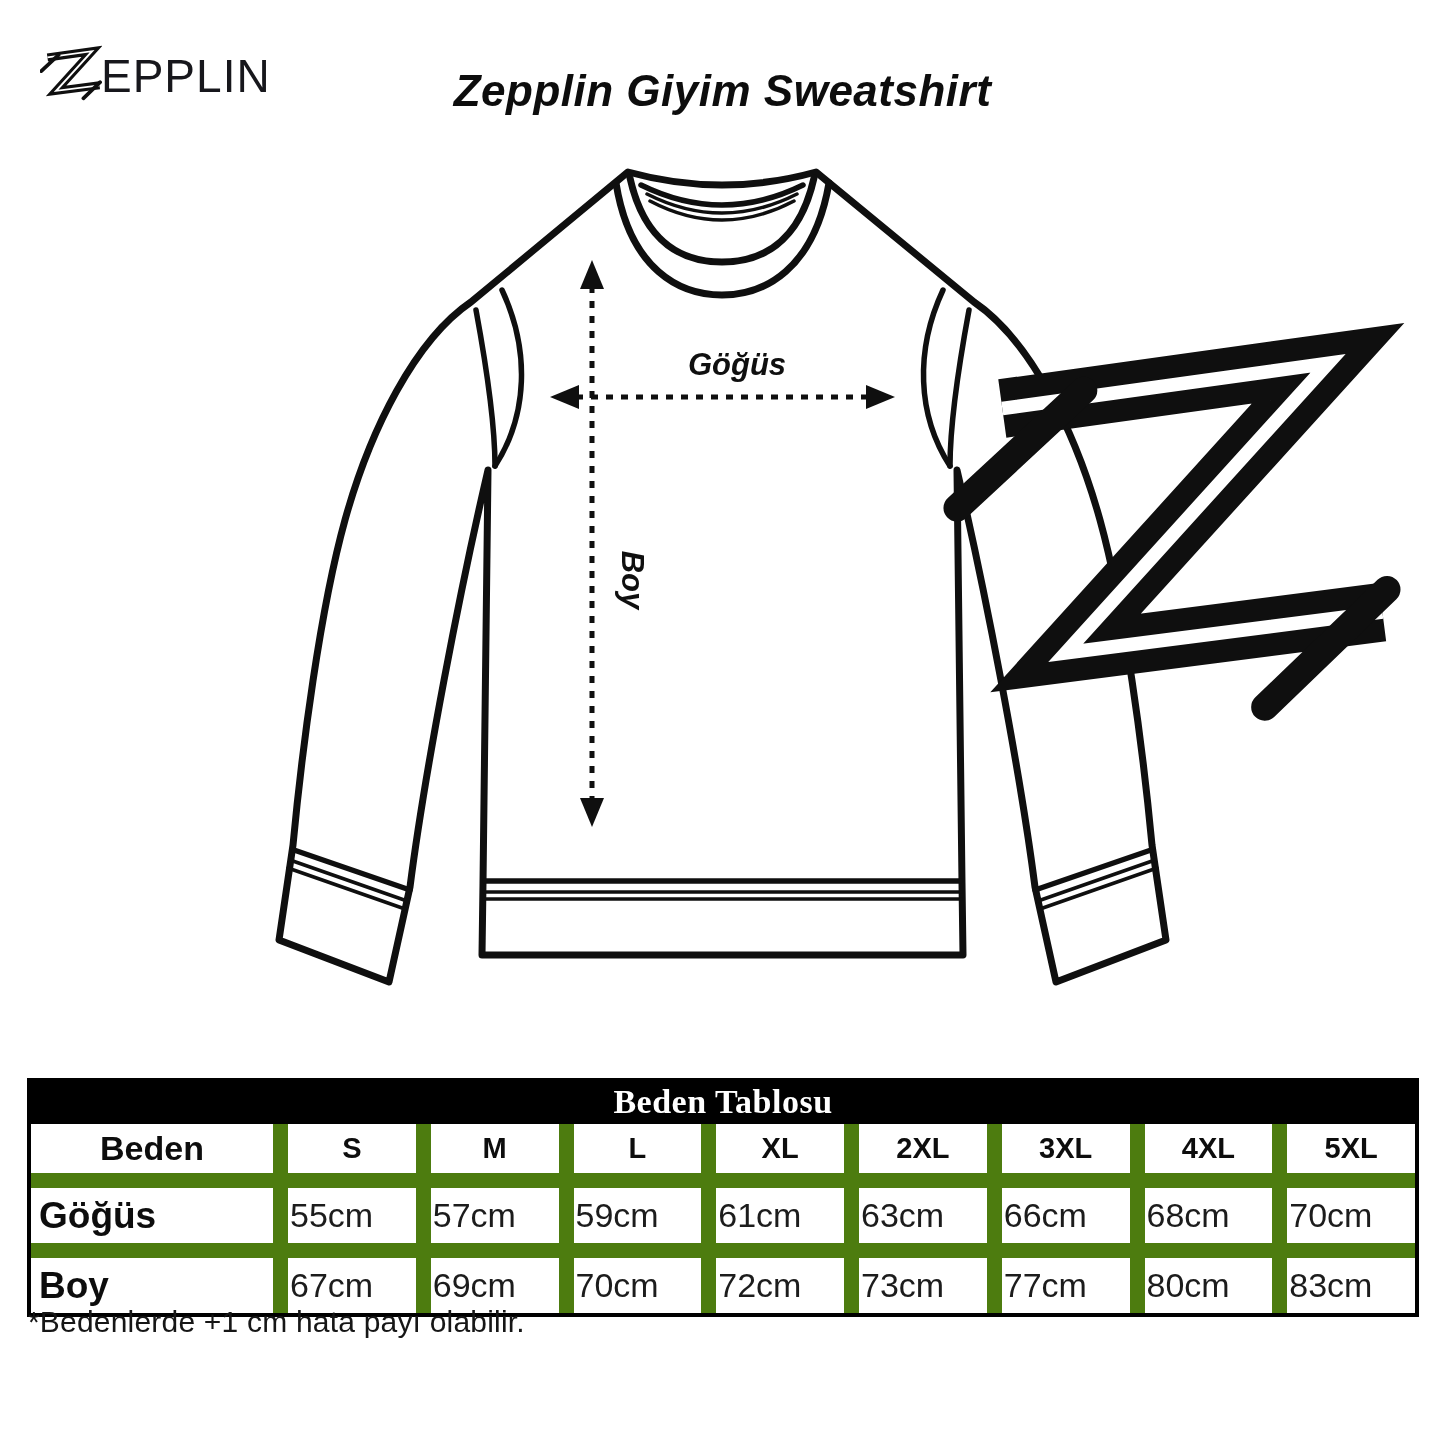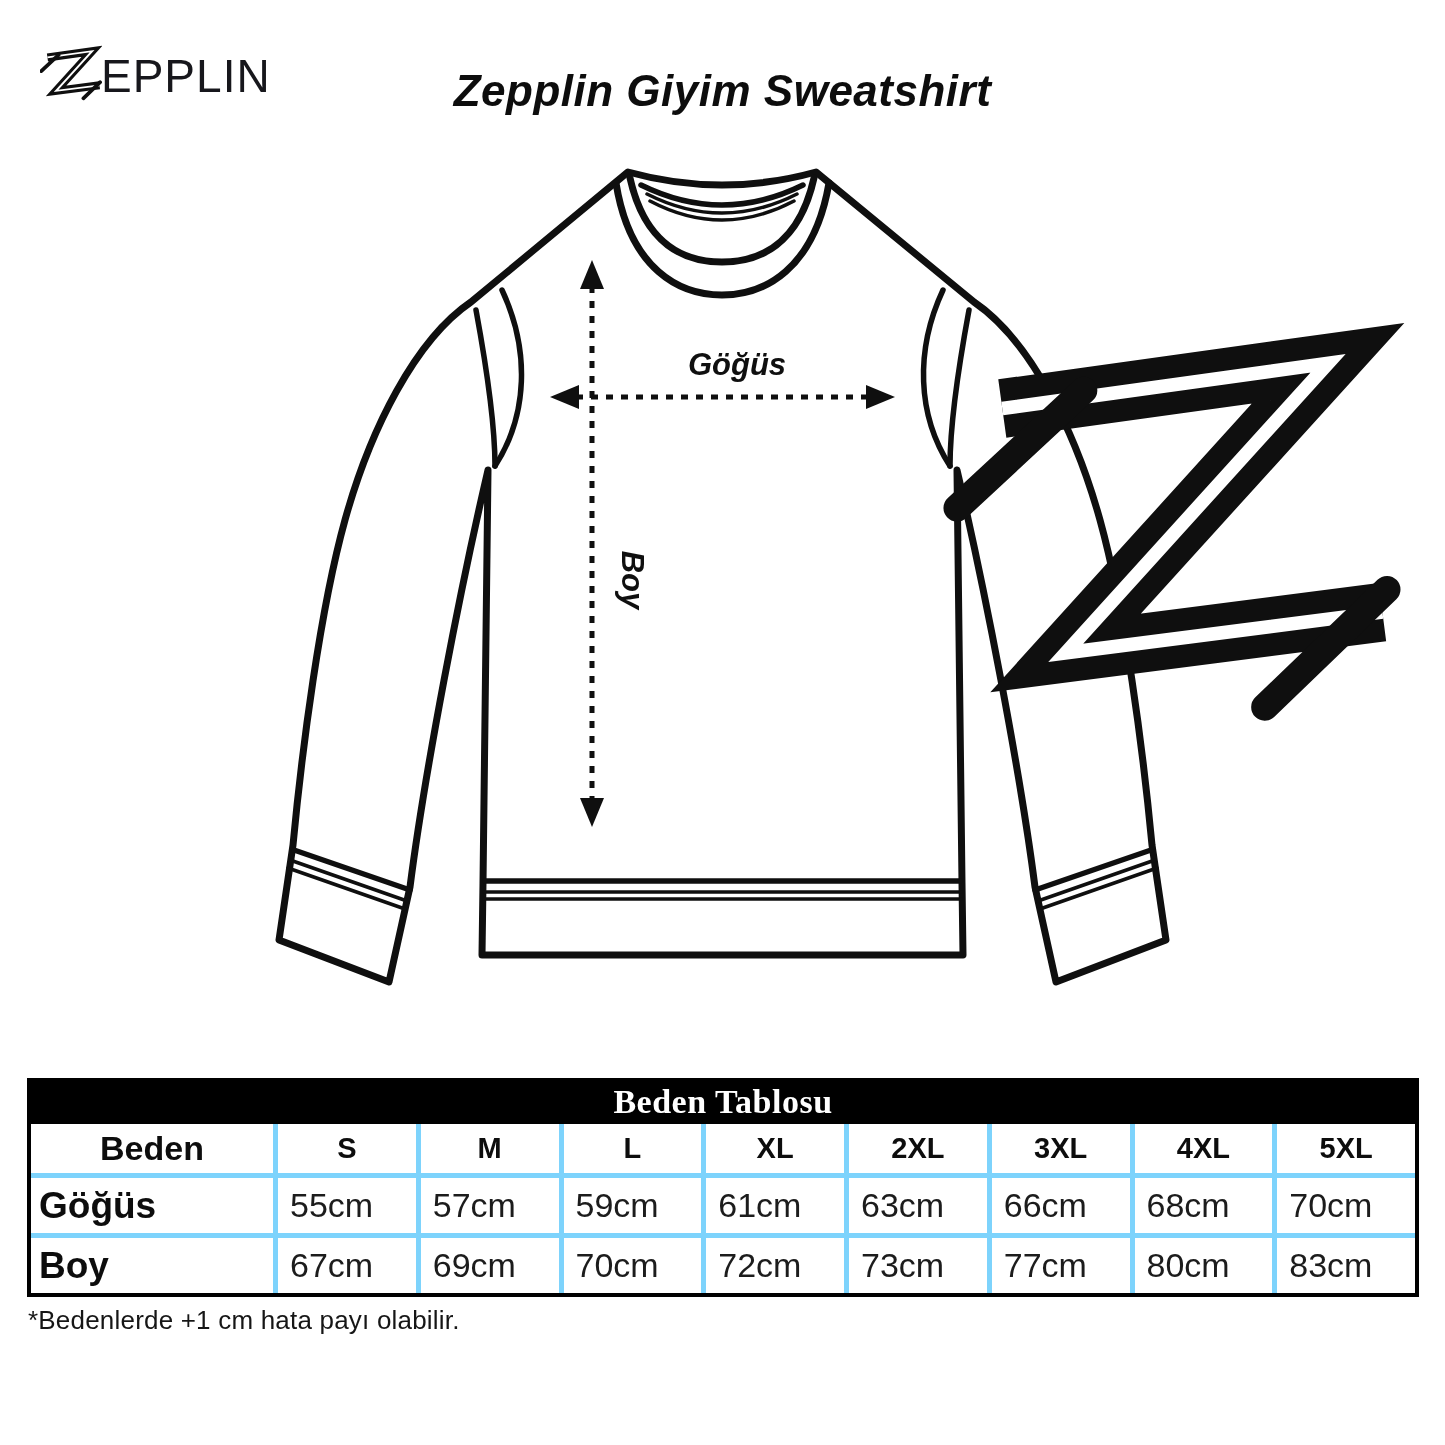"Beden" .size-table .grid { background: #7dd3fc -> #4d7c0f; gap: 5px -> 15px }
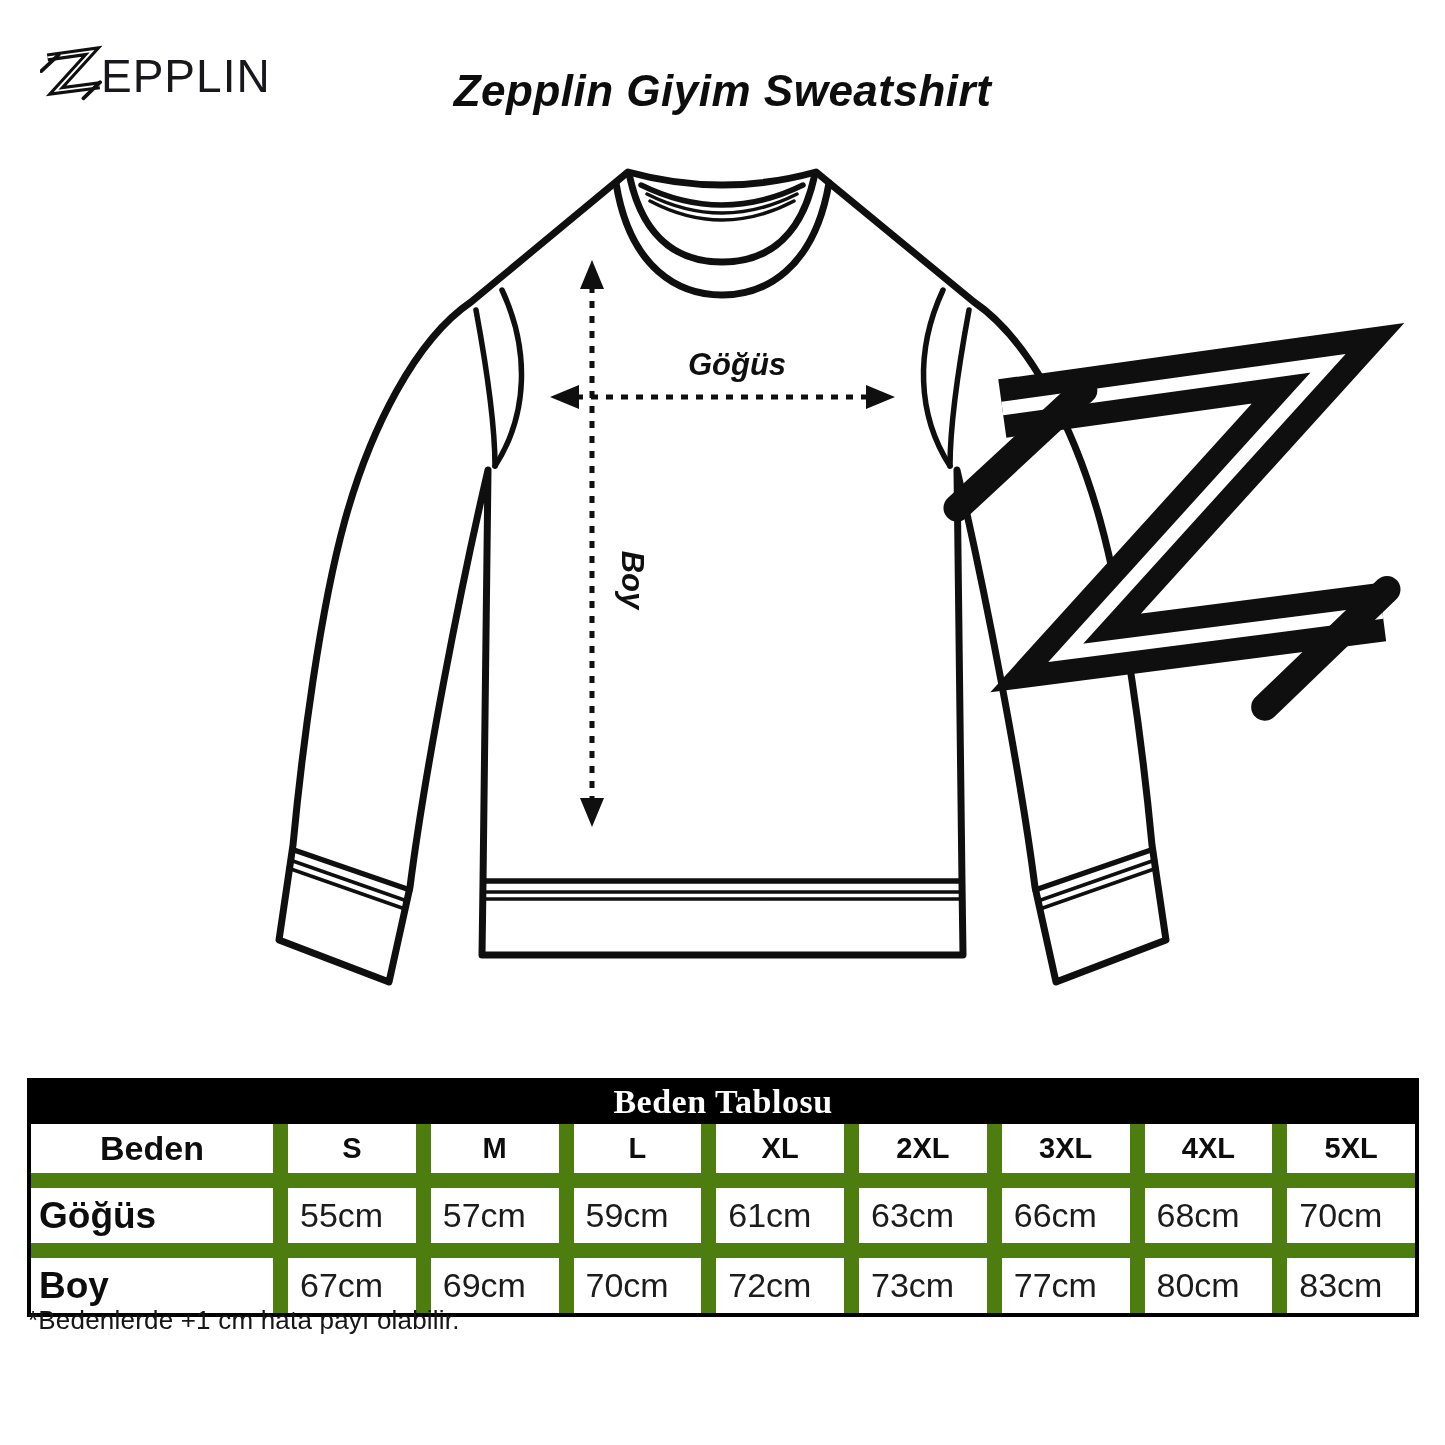"55cm" .size-table .cell.val { padding-left: 12px -> 2px }
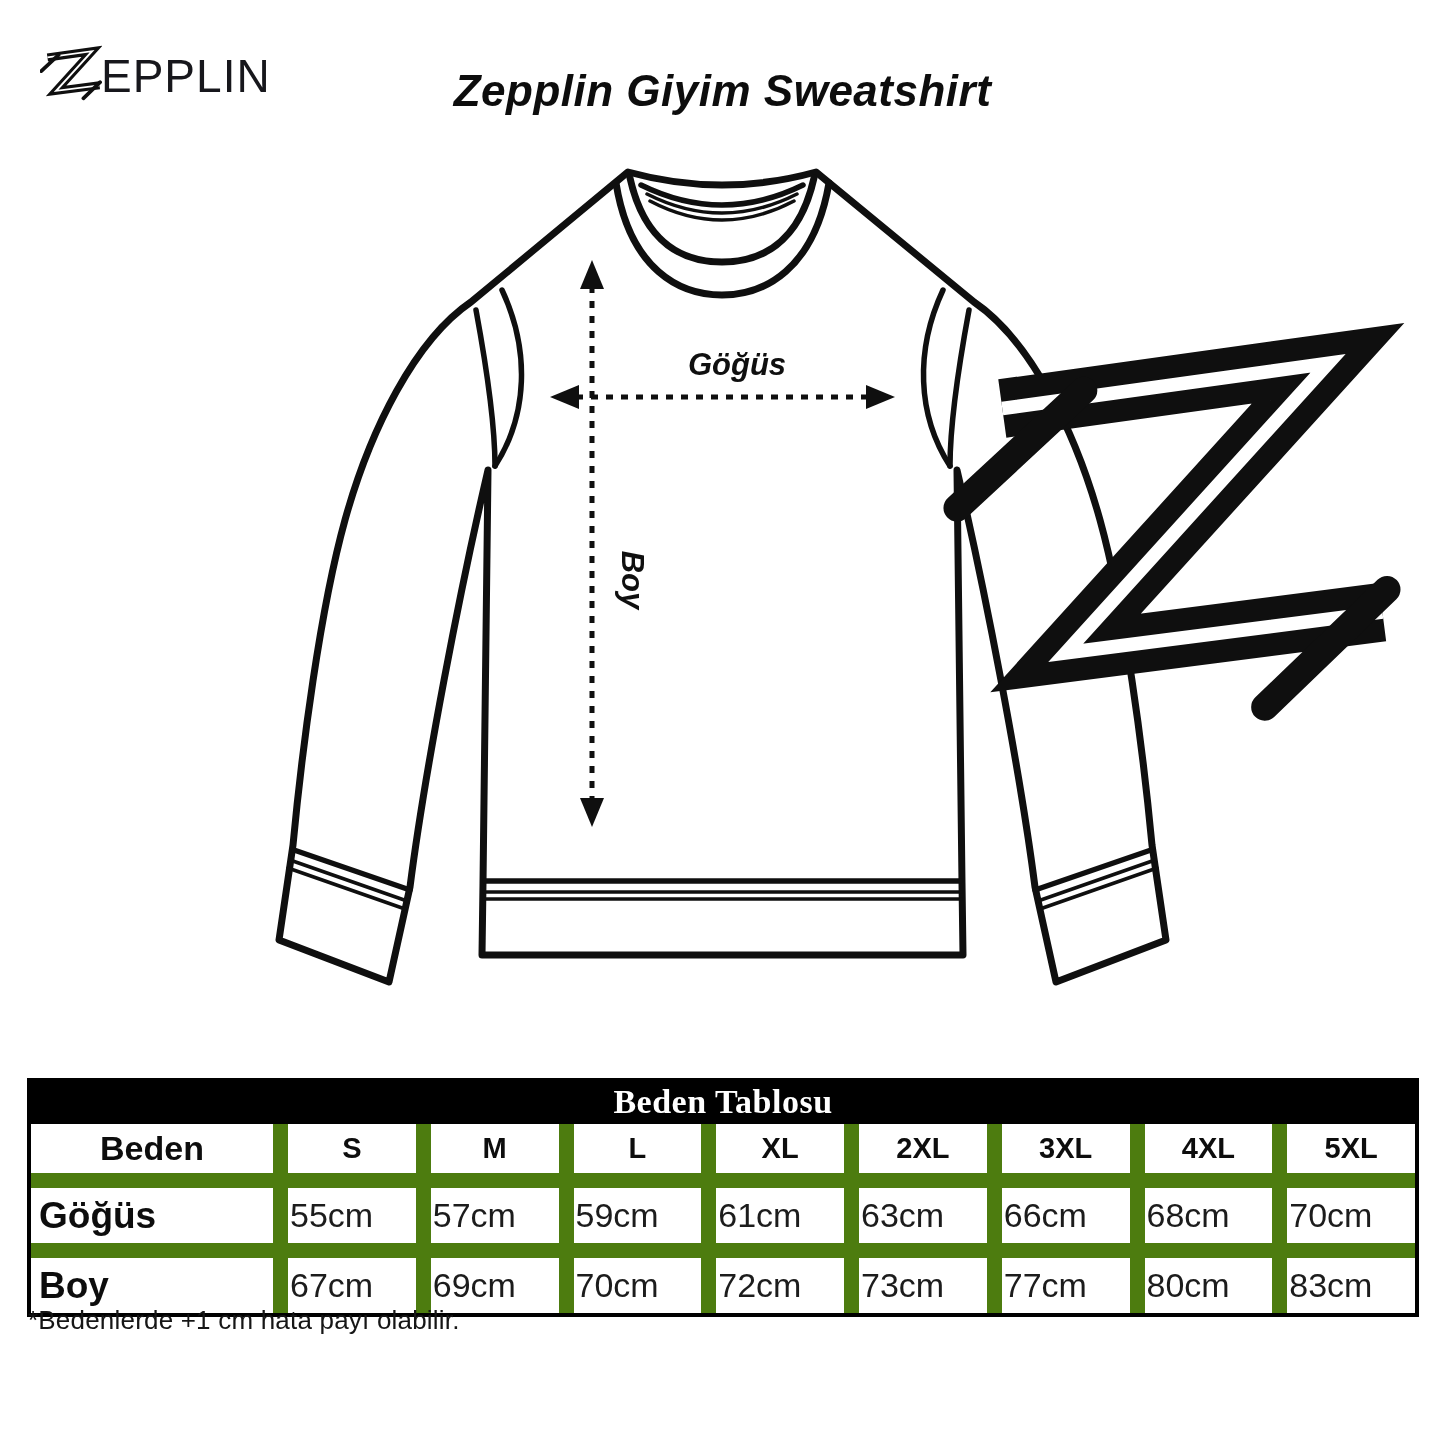"*Bedenlerde +1 cm hata payı" .footnote { font-size: 26px -> 30px }
